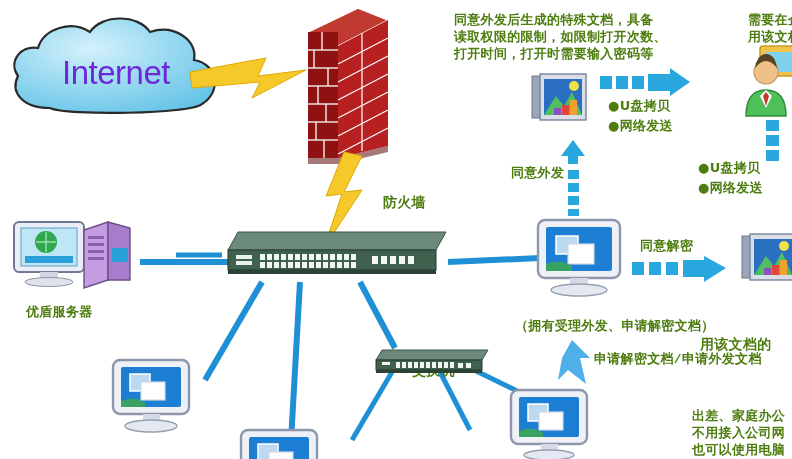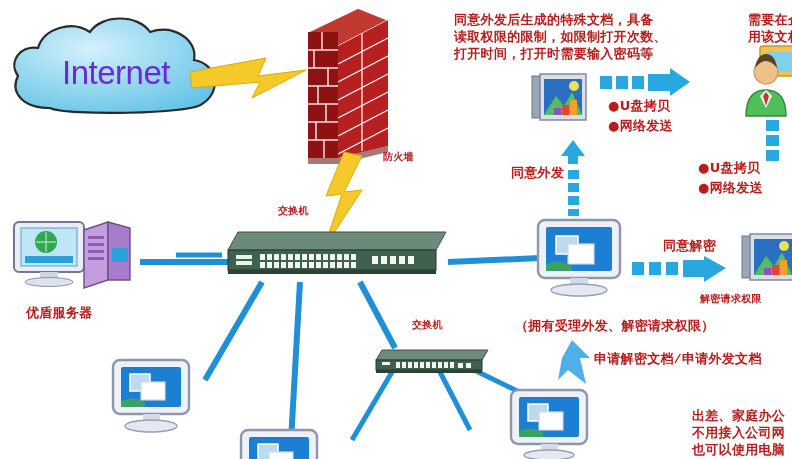"同意外发后生成的特殊文档，具备" .lbl { color: #b91c1c -> #4d7c0f }
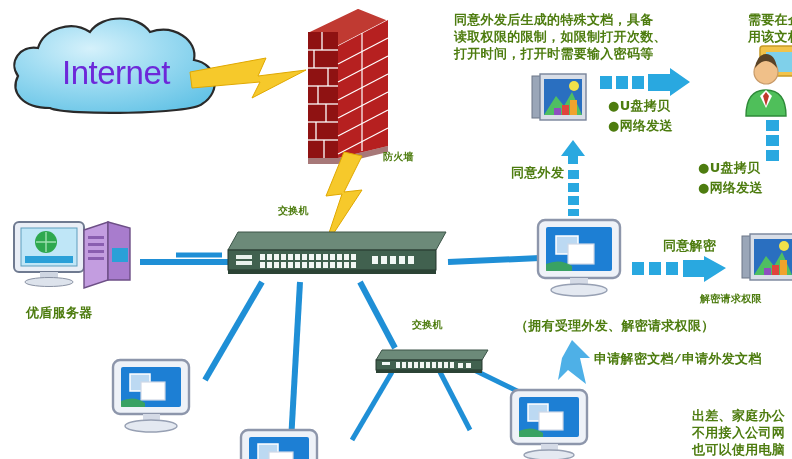"防火墙" .lbl.cn14 { font-size: 10px -> 14px; margin-top: none -> 43px }
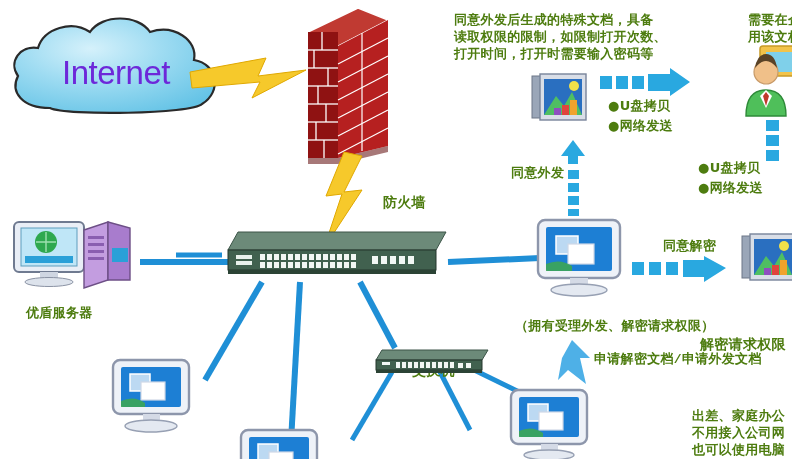"同意解密" div.lbl { left: 663px -> 640px }
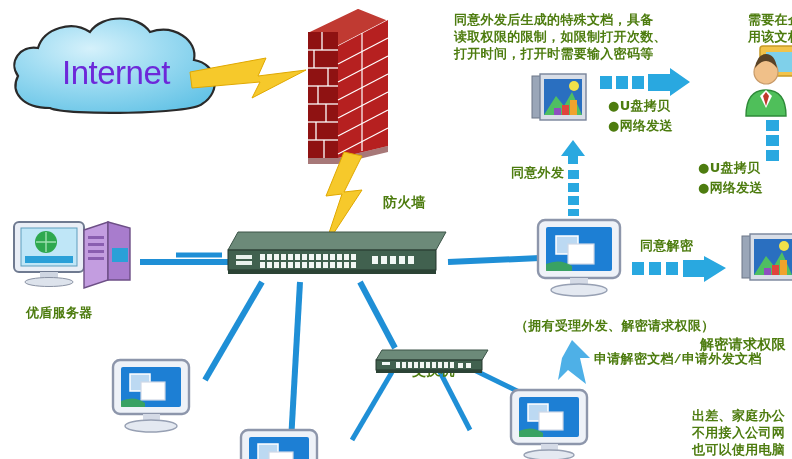"优盾服务器" div.lbl { font-family: none -> Liberation Mono, monospace }
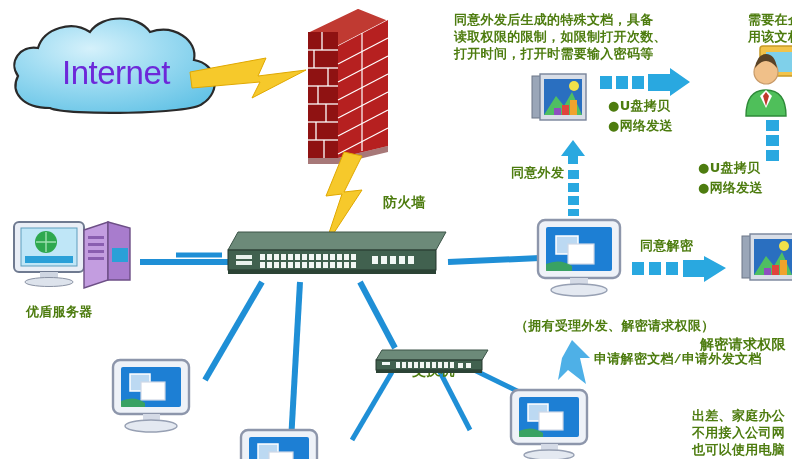"（拥有受理外发、解密请求权限）" div.lbl { text: 解密请求权限 -> 申请解密文档 }
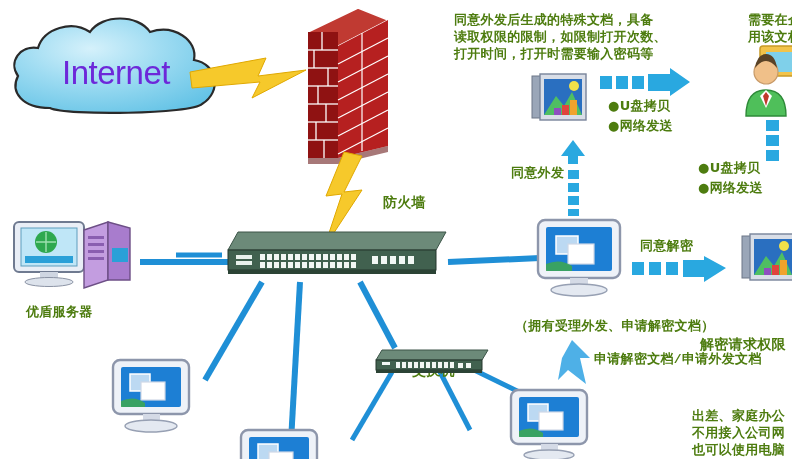"解密请求权限" div.lbl { text: 解密请求权限 -> 用该文档的 }
